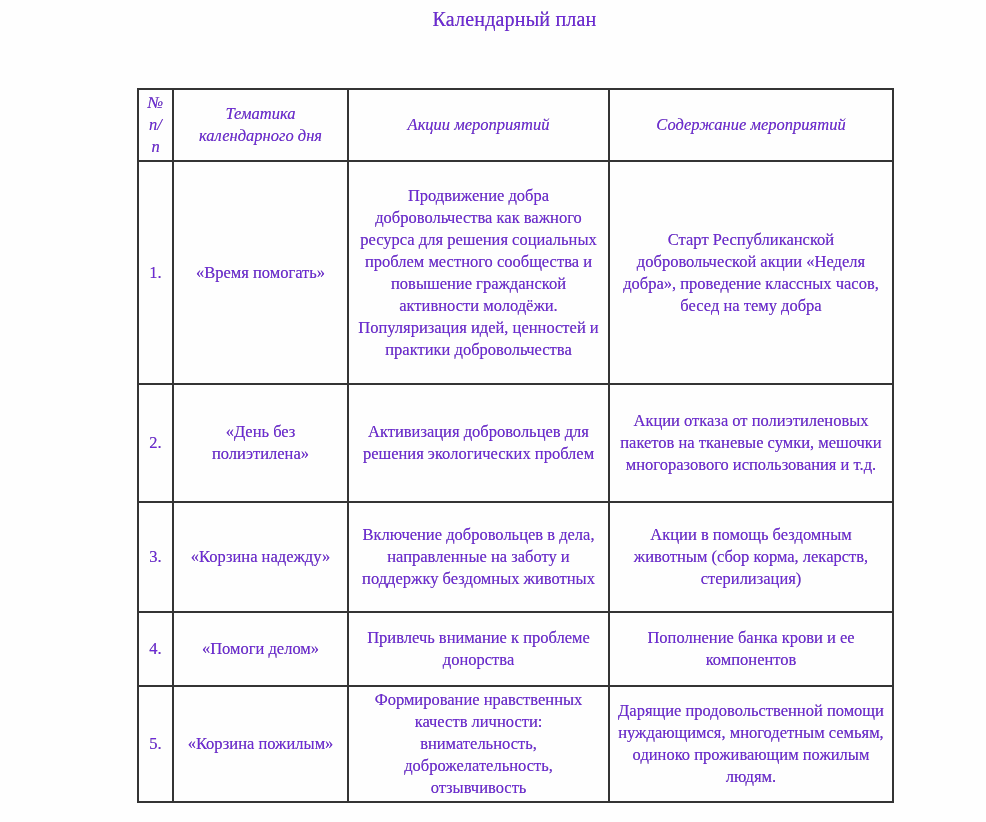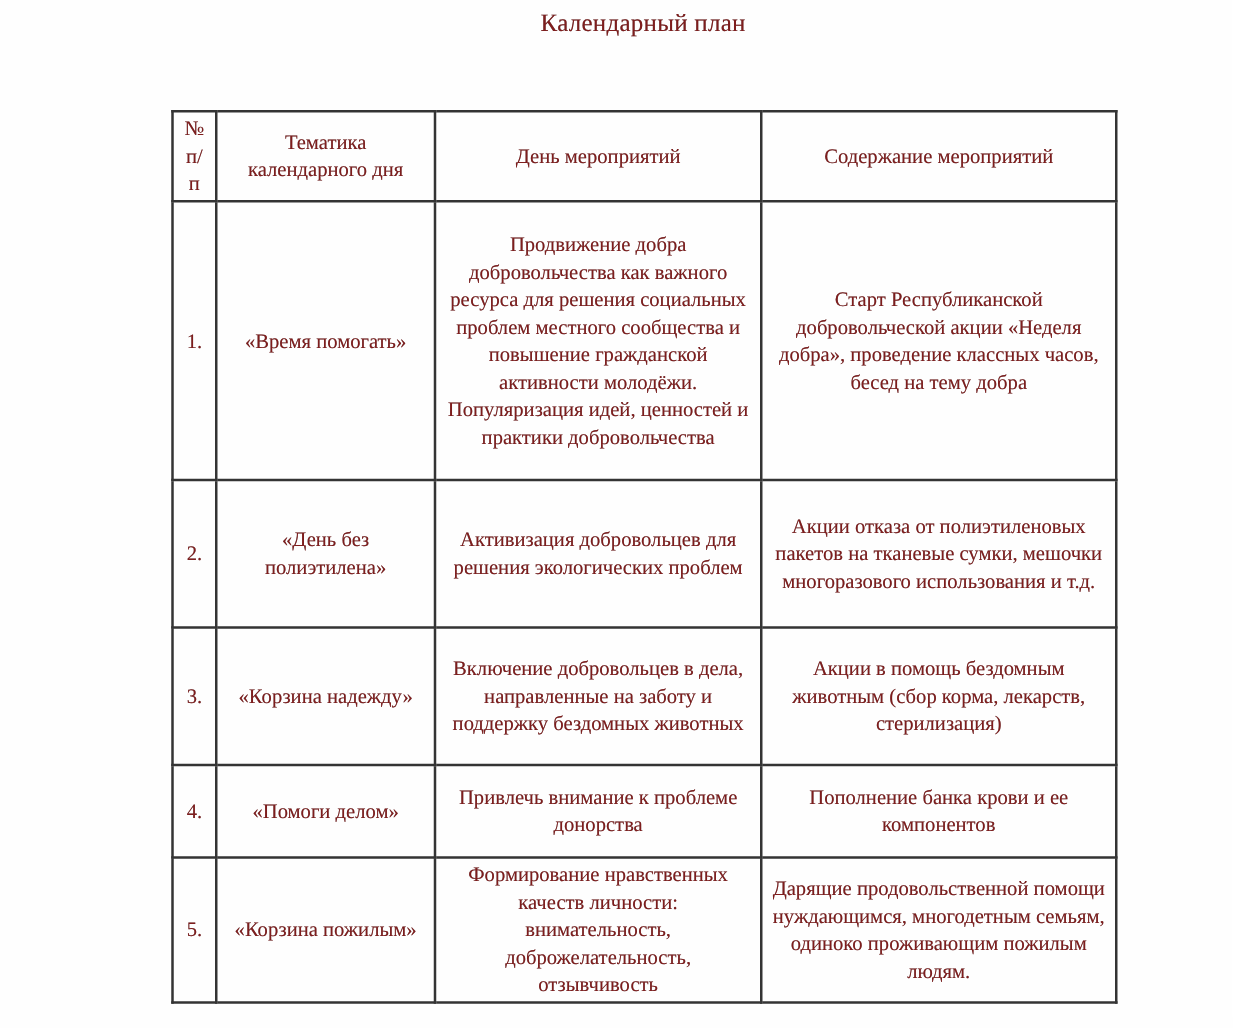"Календарный план" .page { color: #7f1d1d -> #6d28d9 }
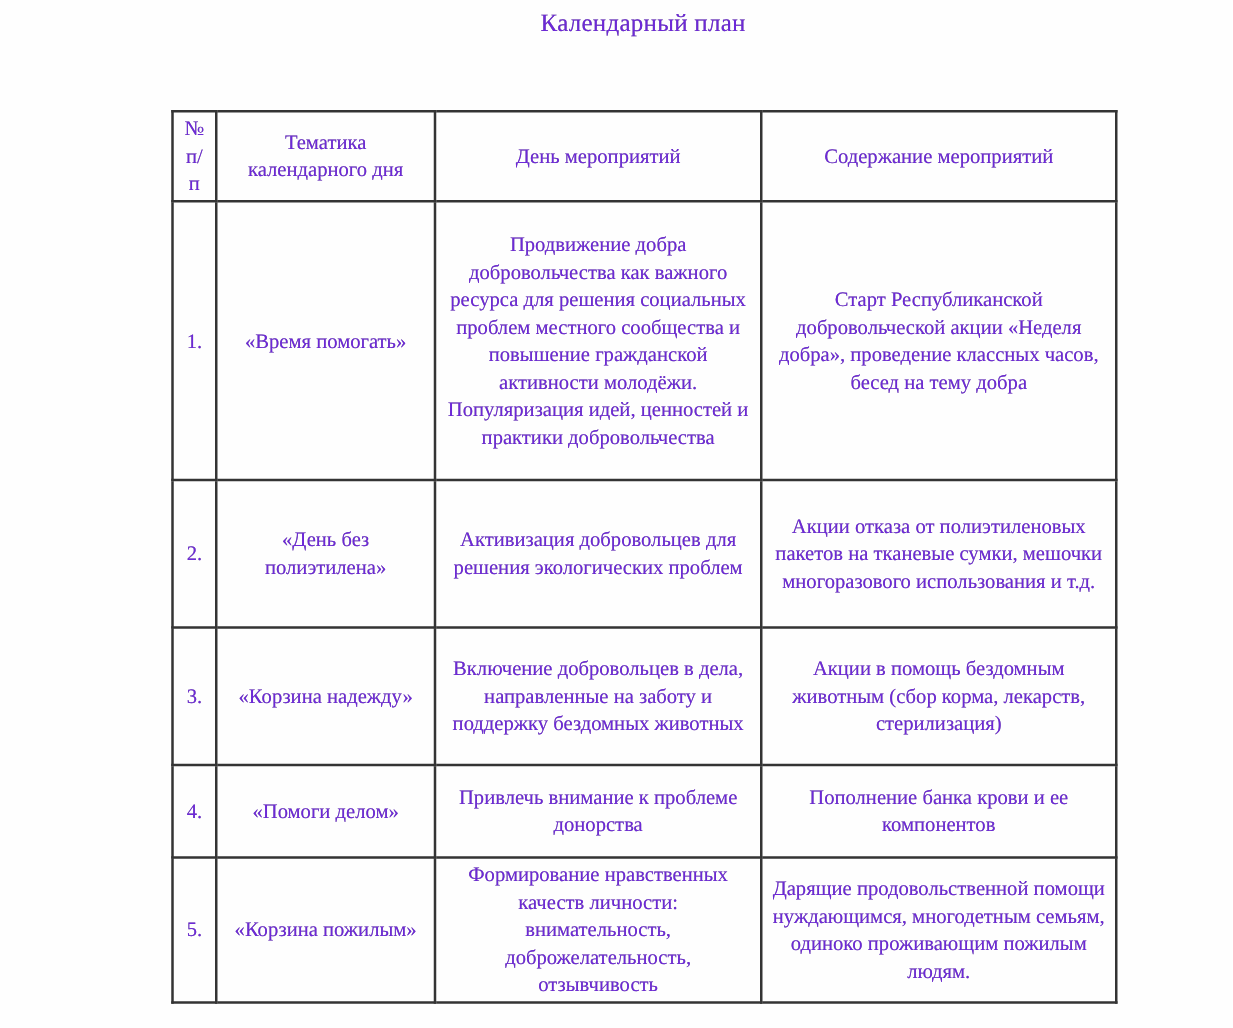"№ п/п" tr.hdr { font-style: none -> italic }
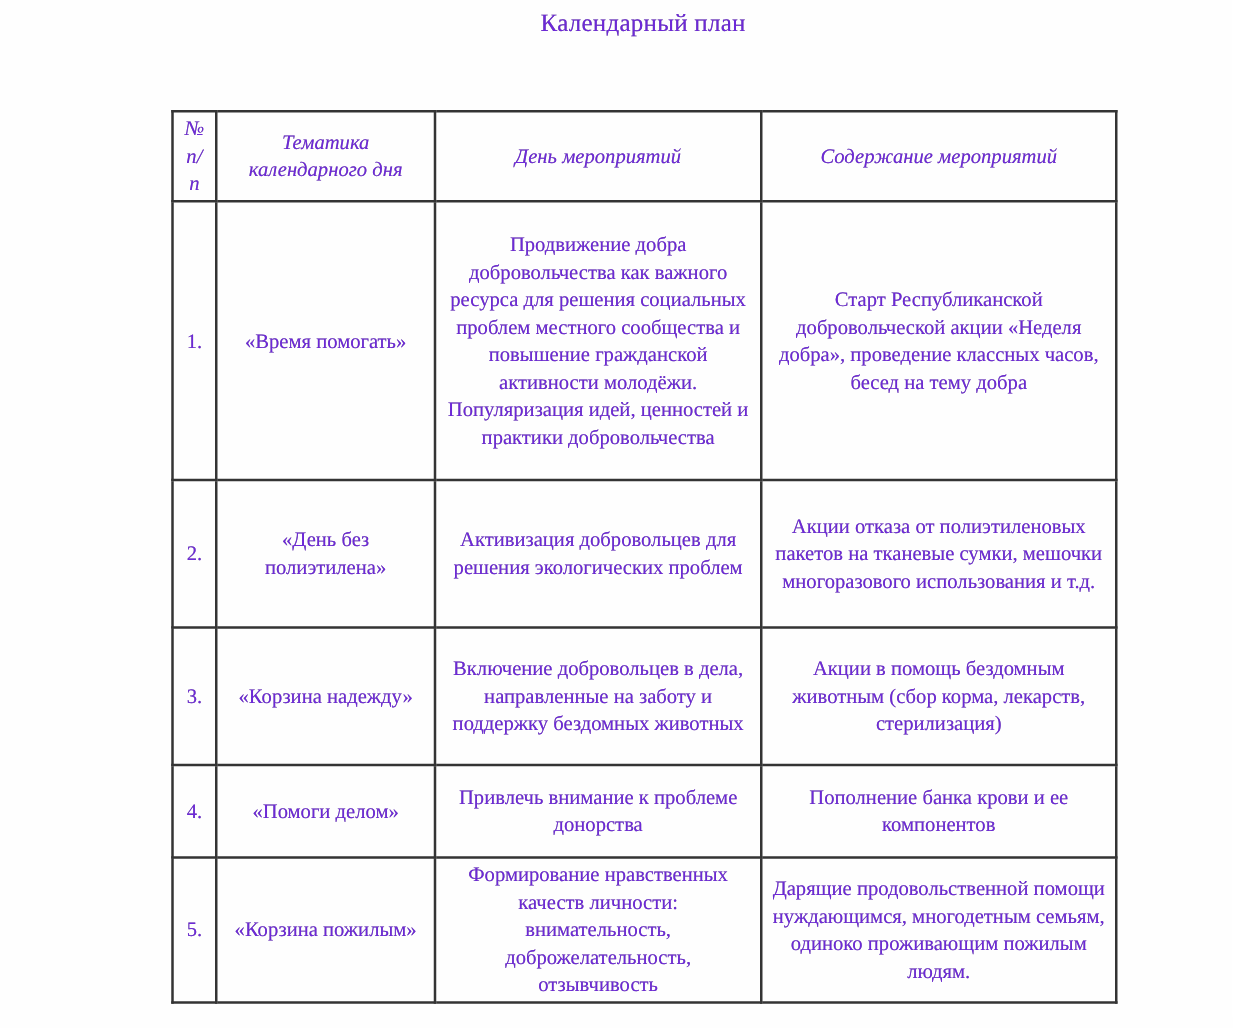"День мероприятий" th { text: День -> Акции }
